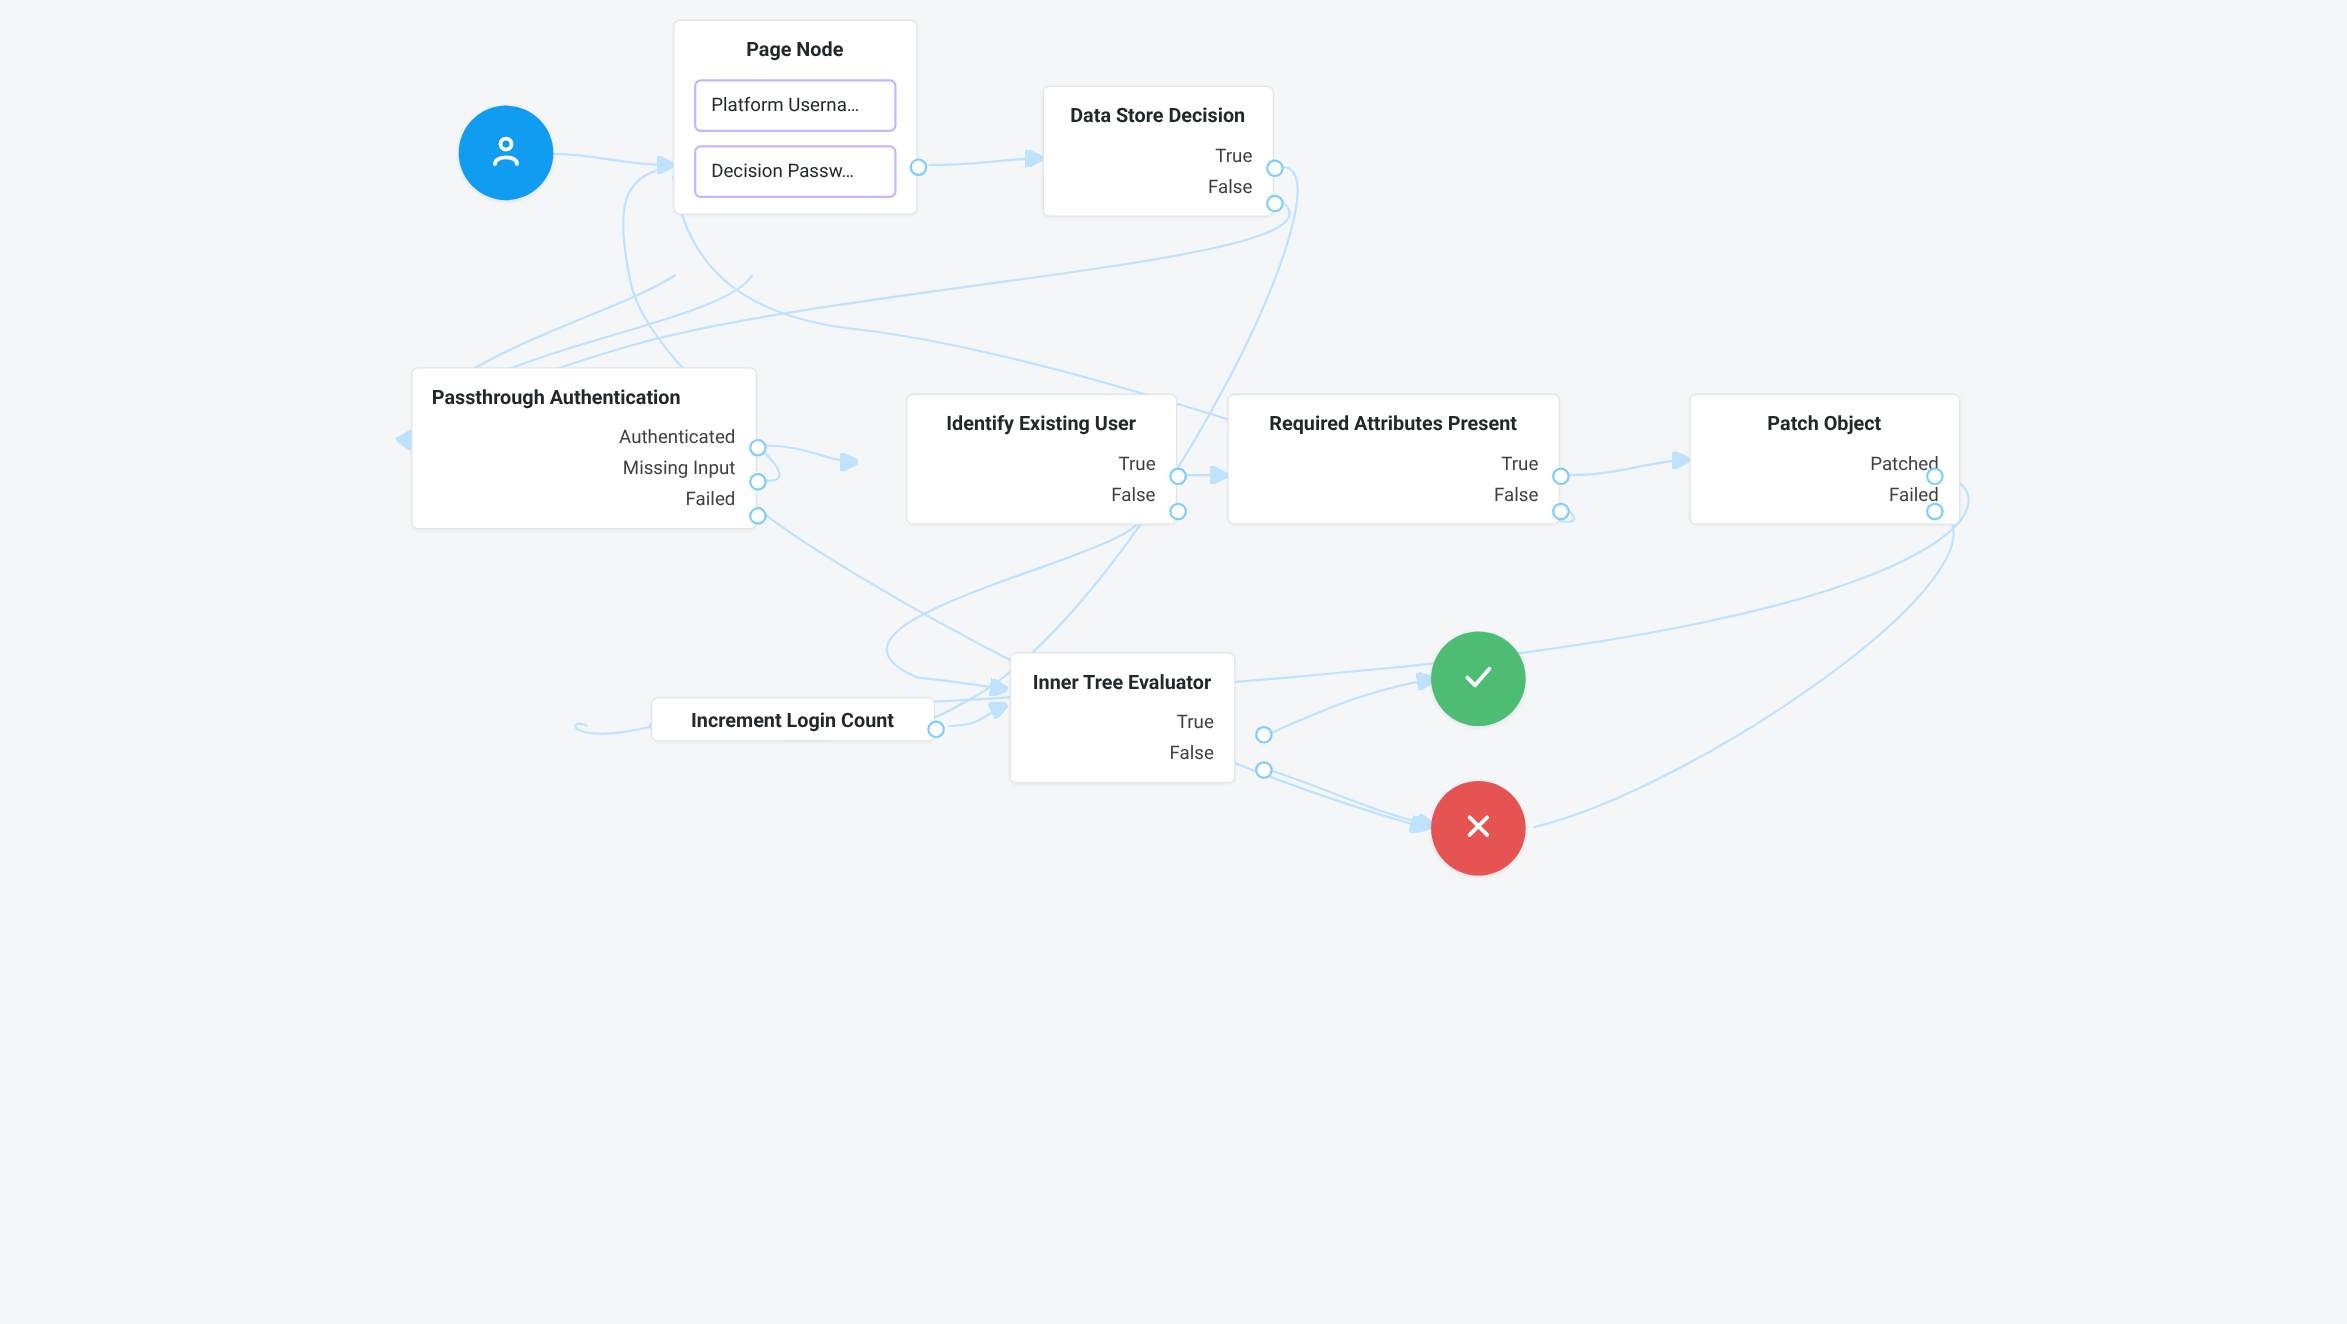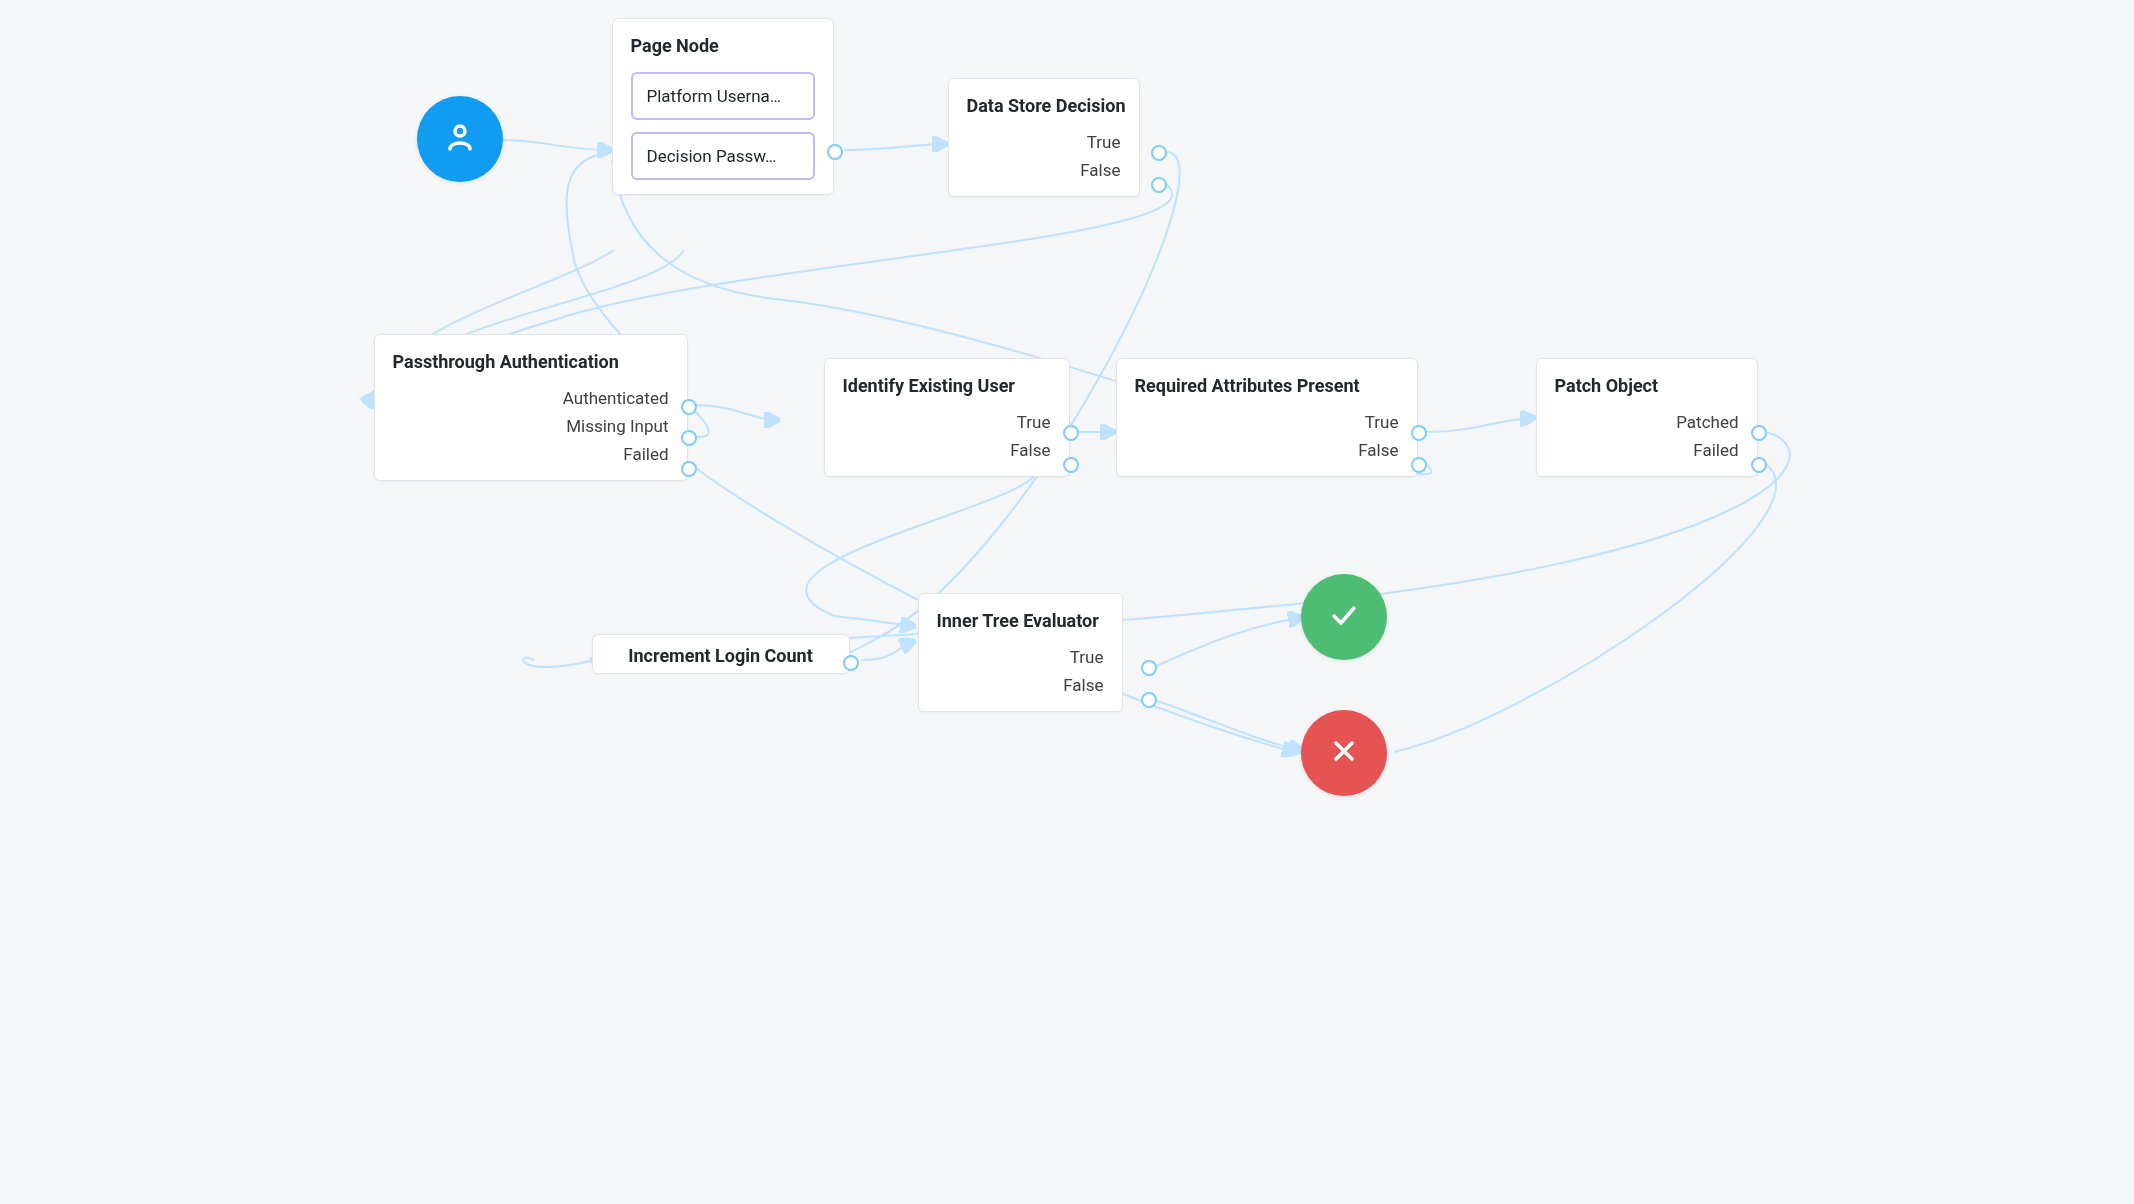"Page Node" .node .title { text-align: left -> center }
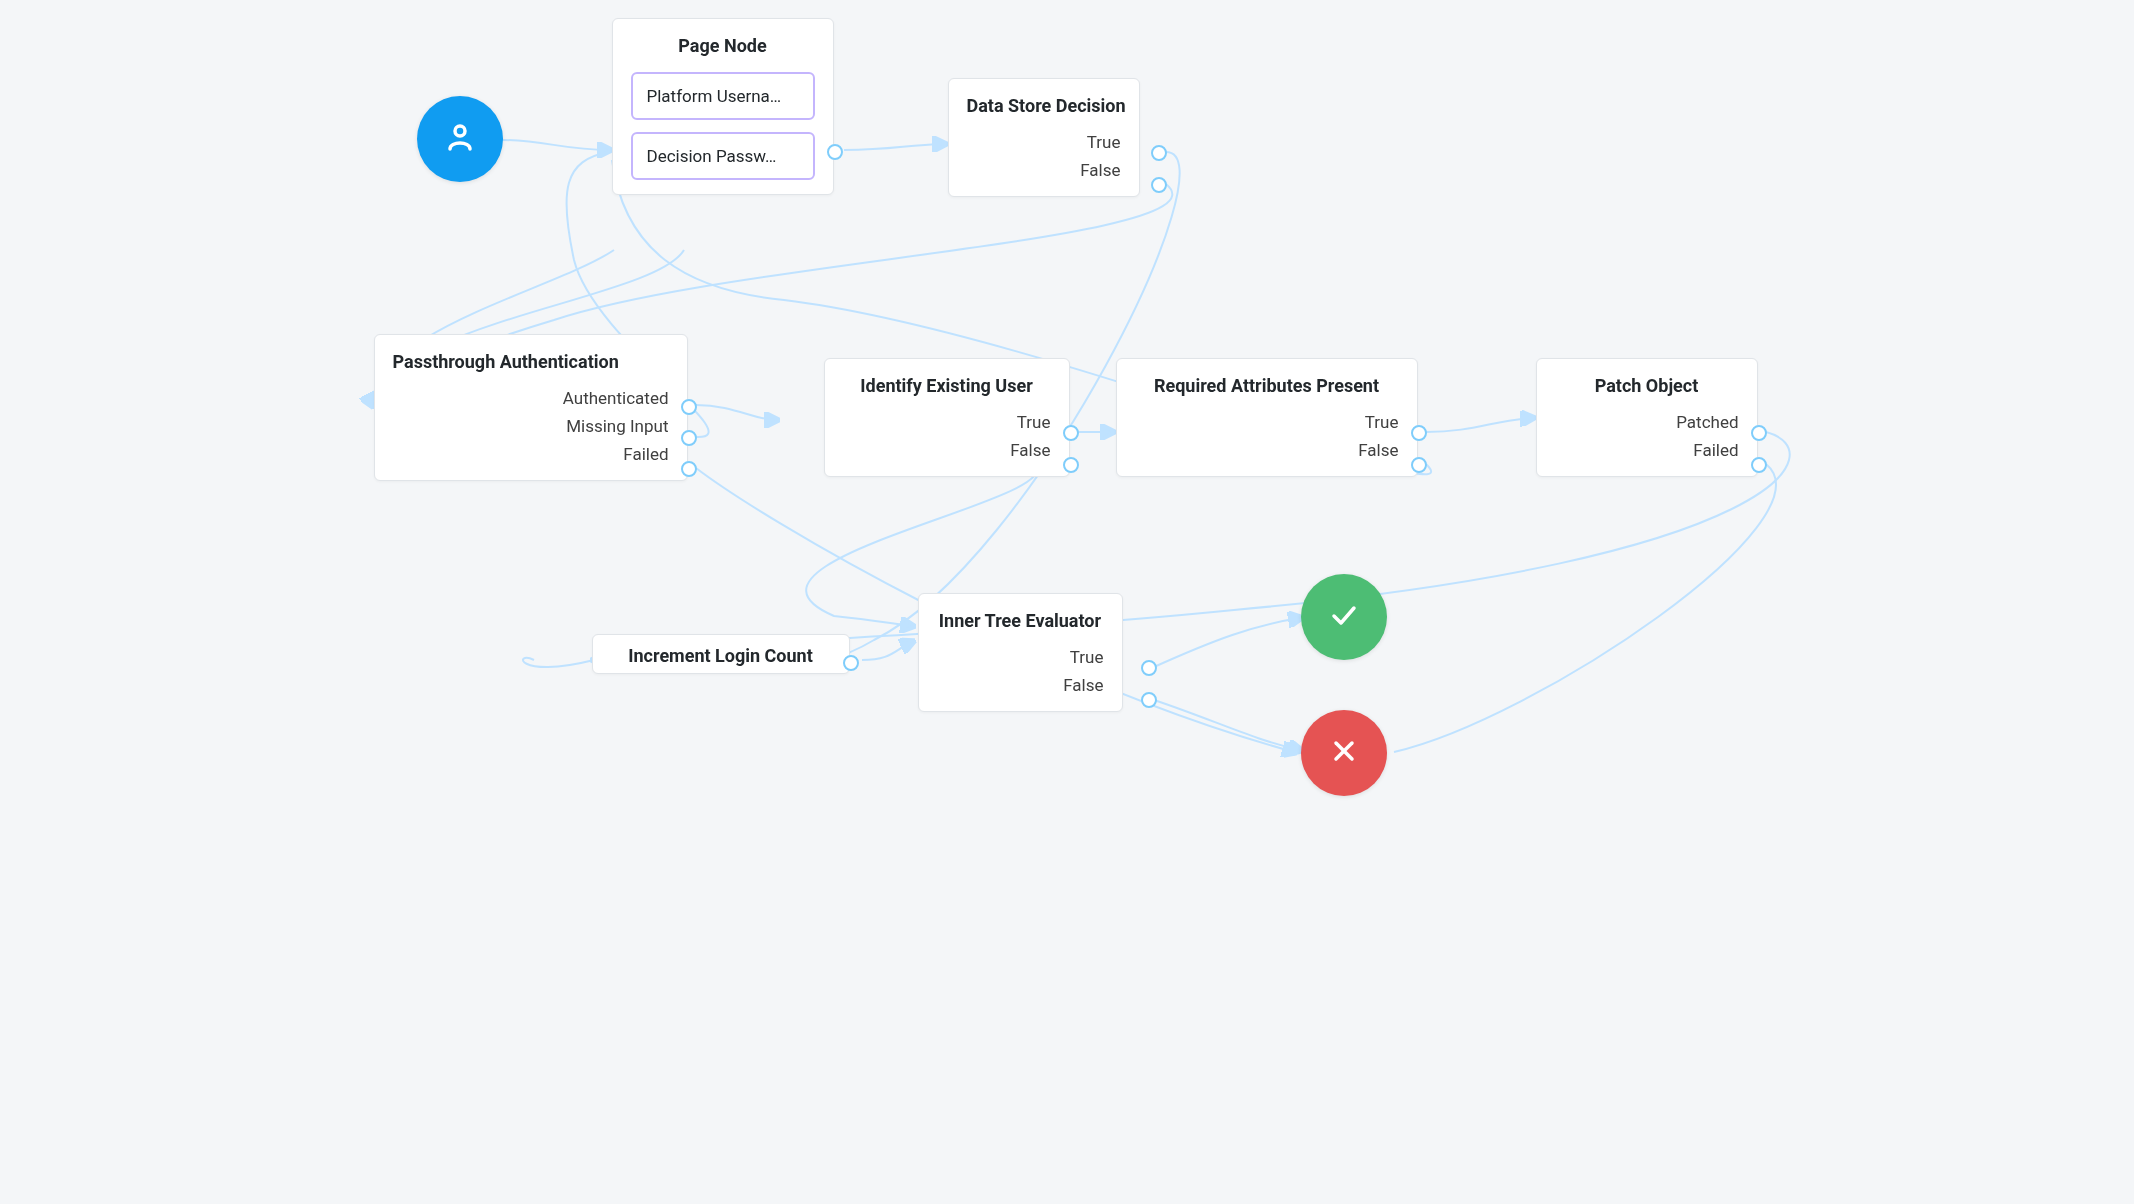"Data Store Decision" div.node { width: 192px -> 210px }
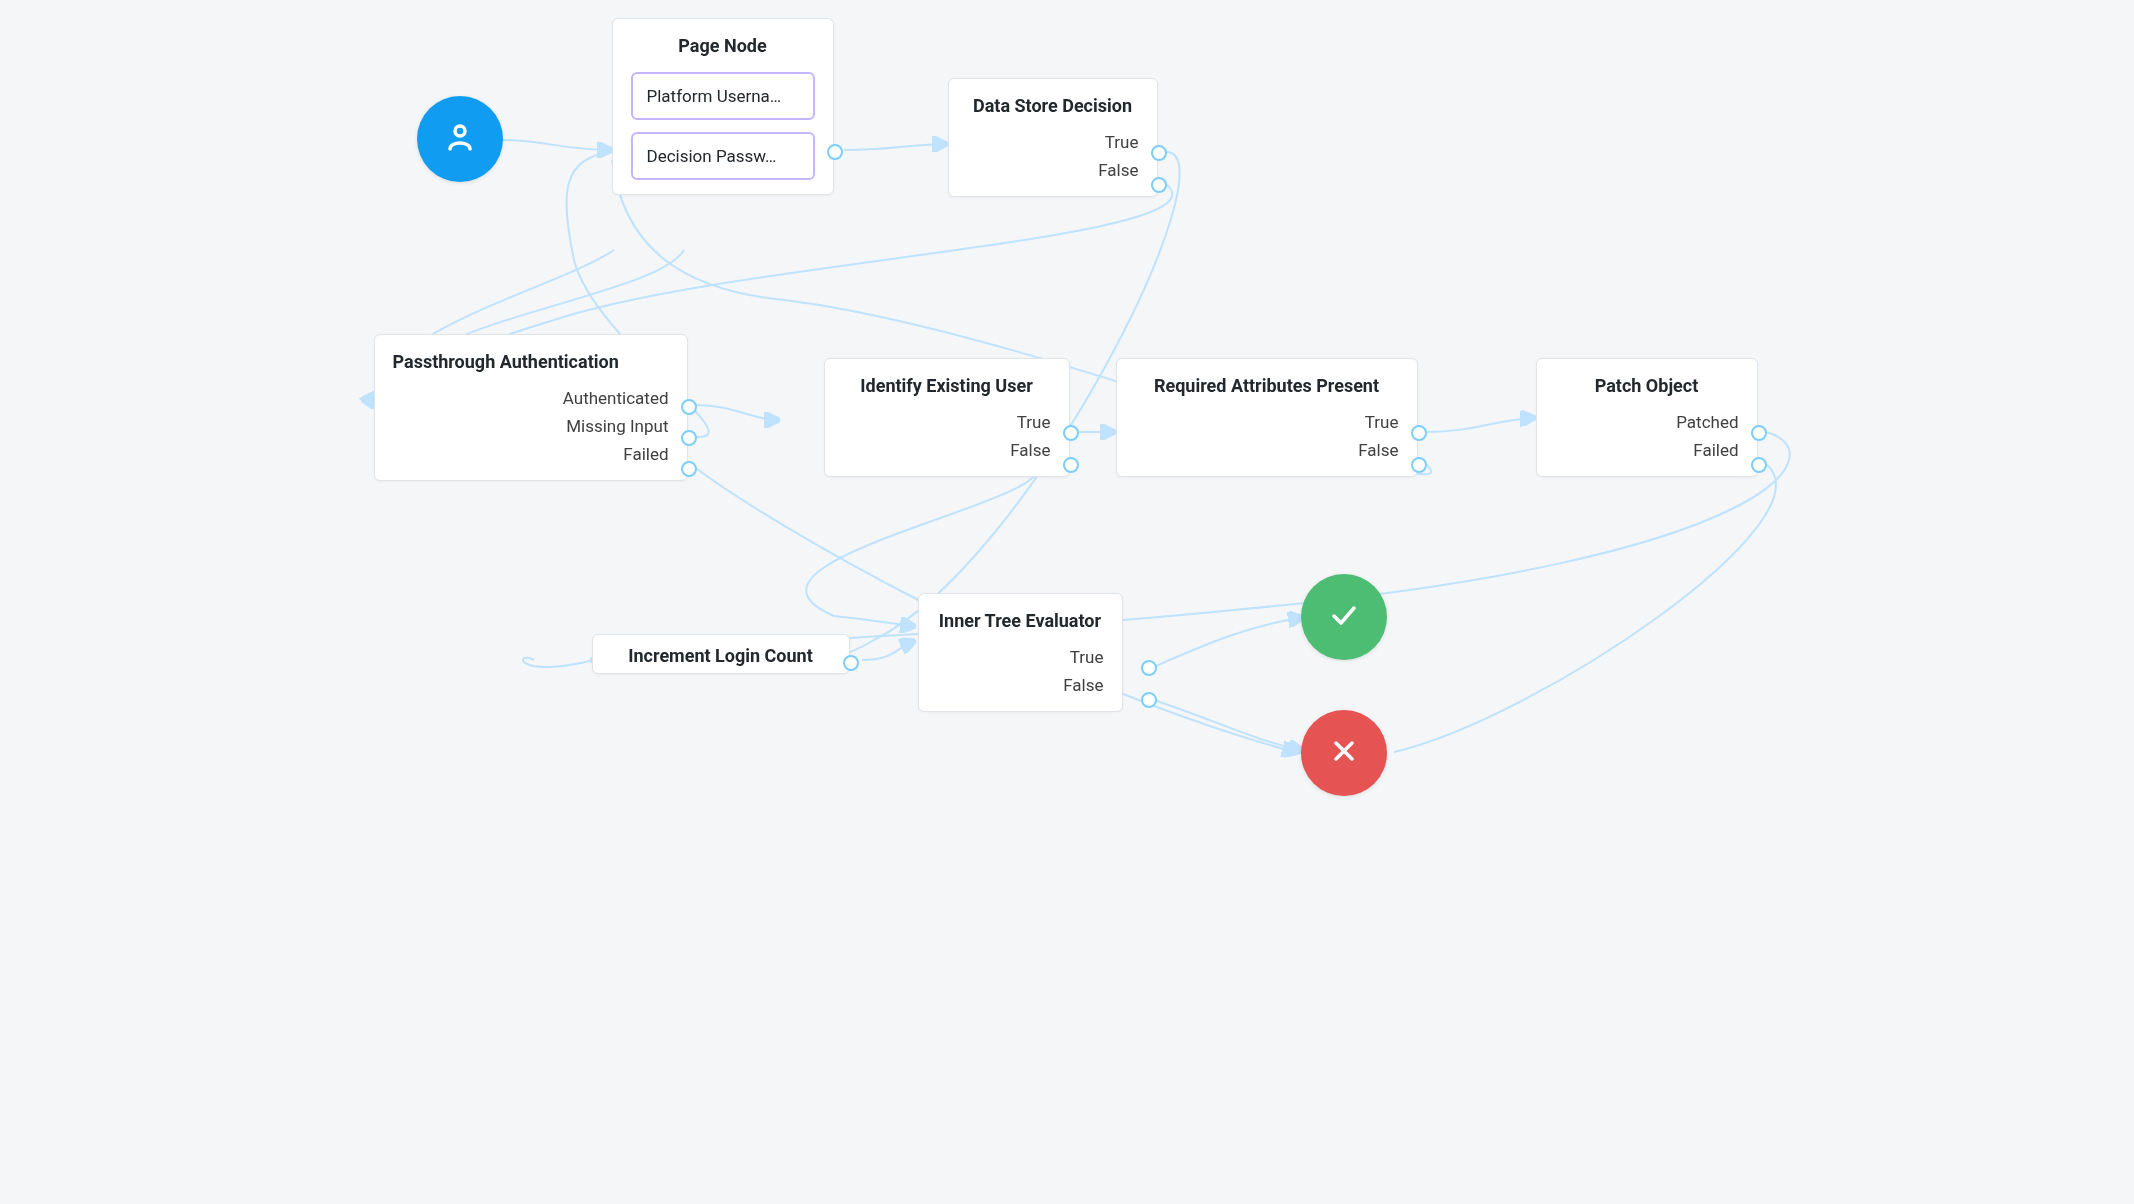"Patch Object" div.node { width: 222px -> 246px }
